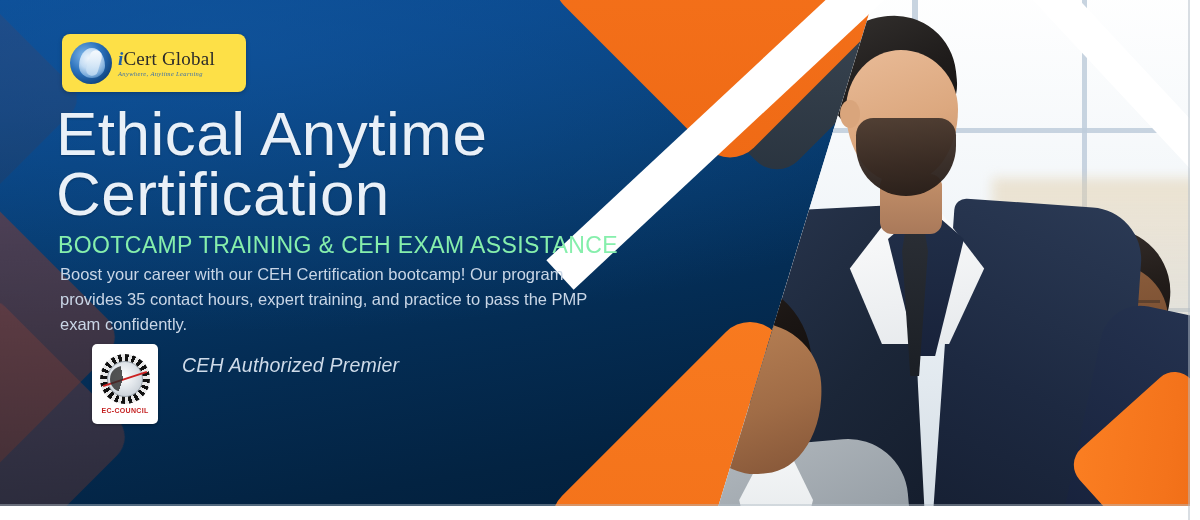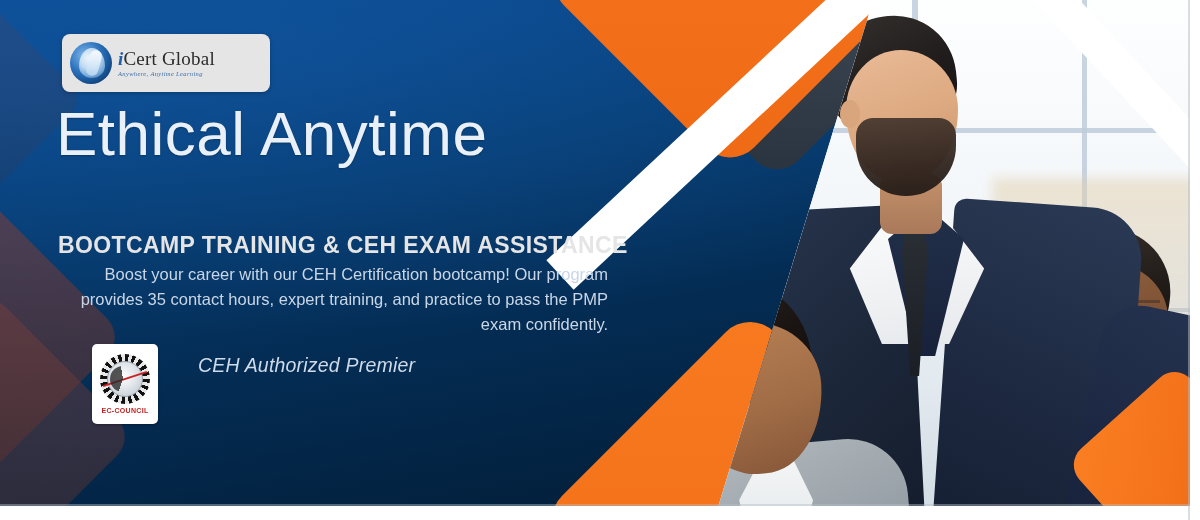"iCert Global" .logo-card { background: #e5e5e5 -> #fde047; width: 208px -> 184px }
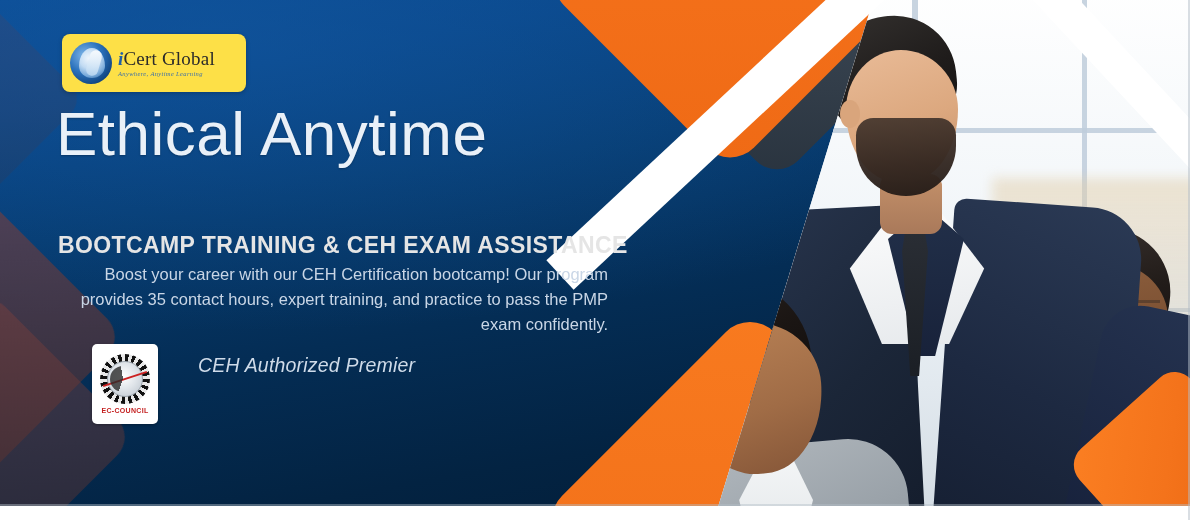"Certification" span.l2 { html: none -> <span>Certification</span> }
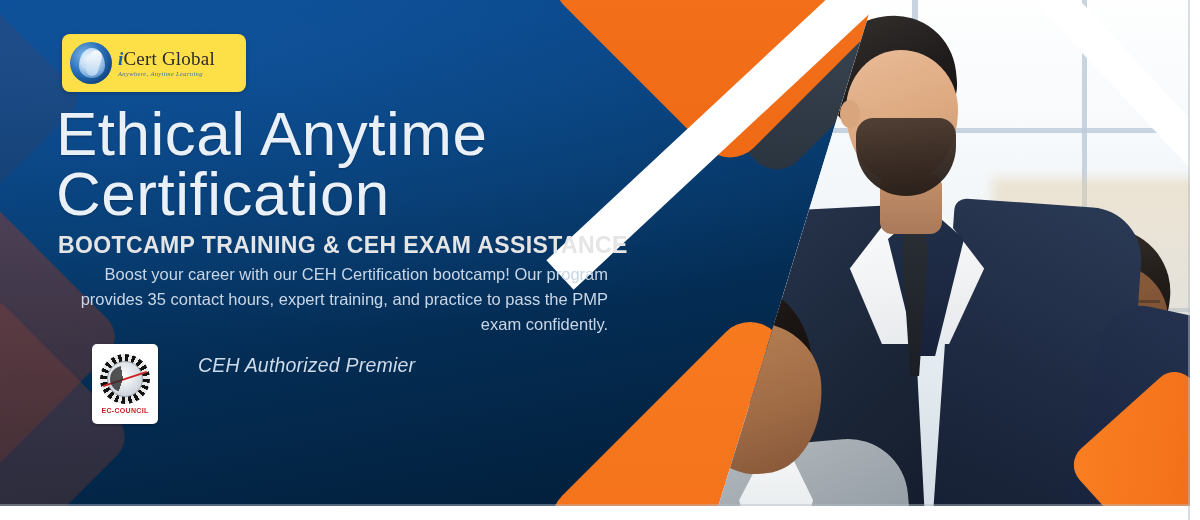"BOOTCAMP TRAINING & CEH EXAM" .subhead { color: #e5e5e5 -> #86efac; font-weight: 700 -> 400 }
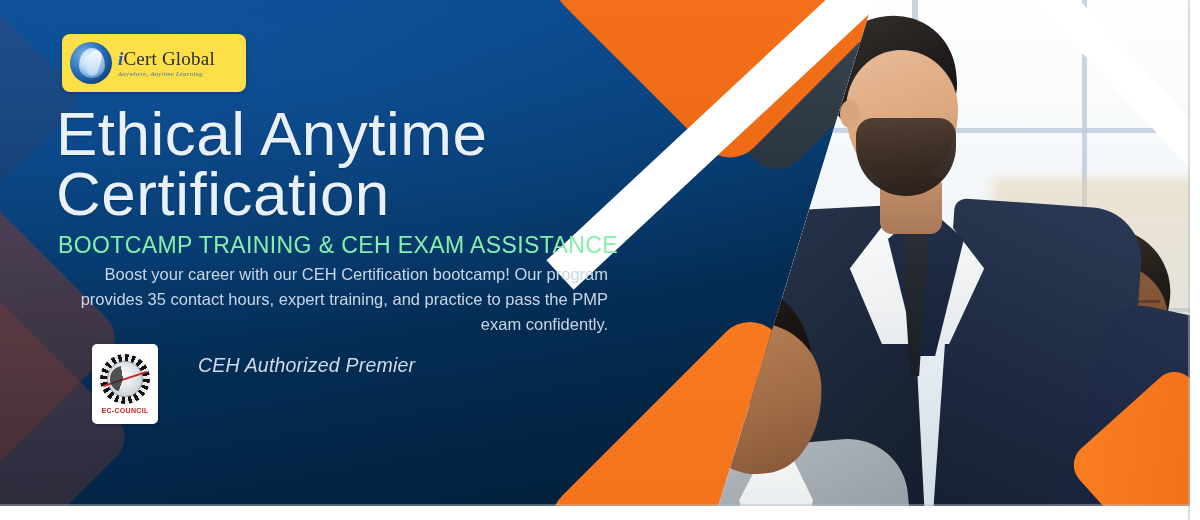"Boost your career with our" .body-copy { text-align: right -> none }
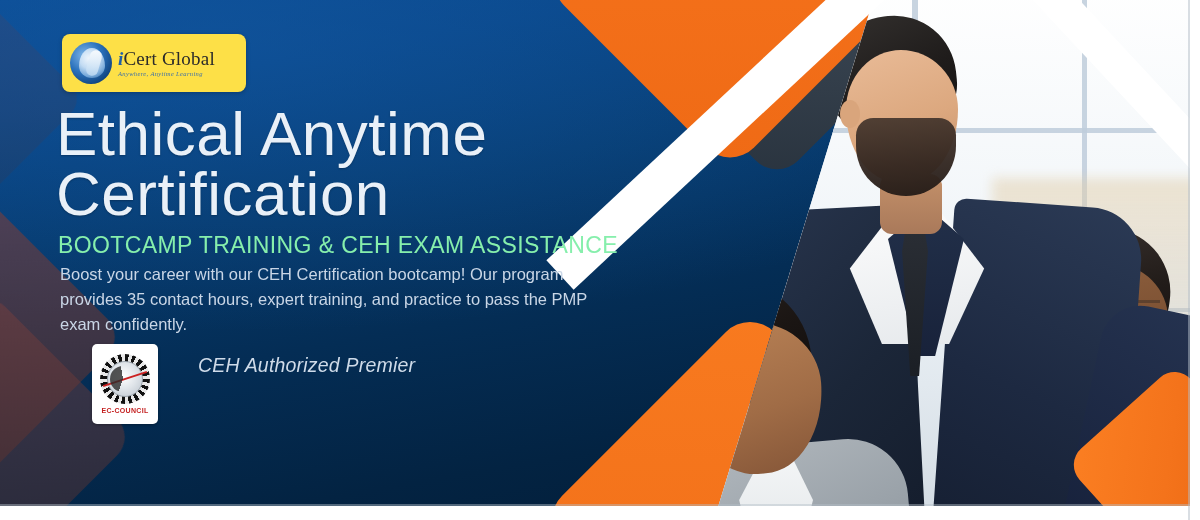"CEH Authorized Premier" .partner-text { margin-left: 16px -> none }
